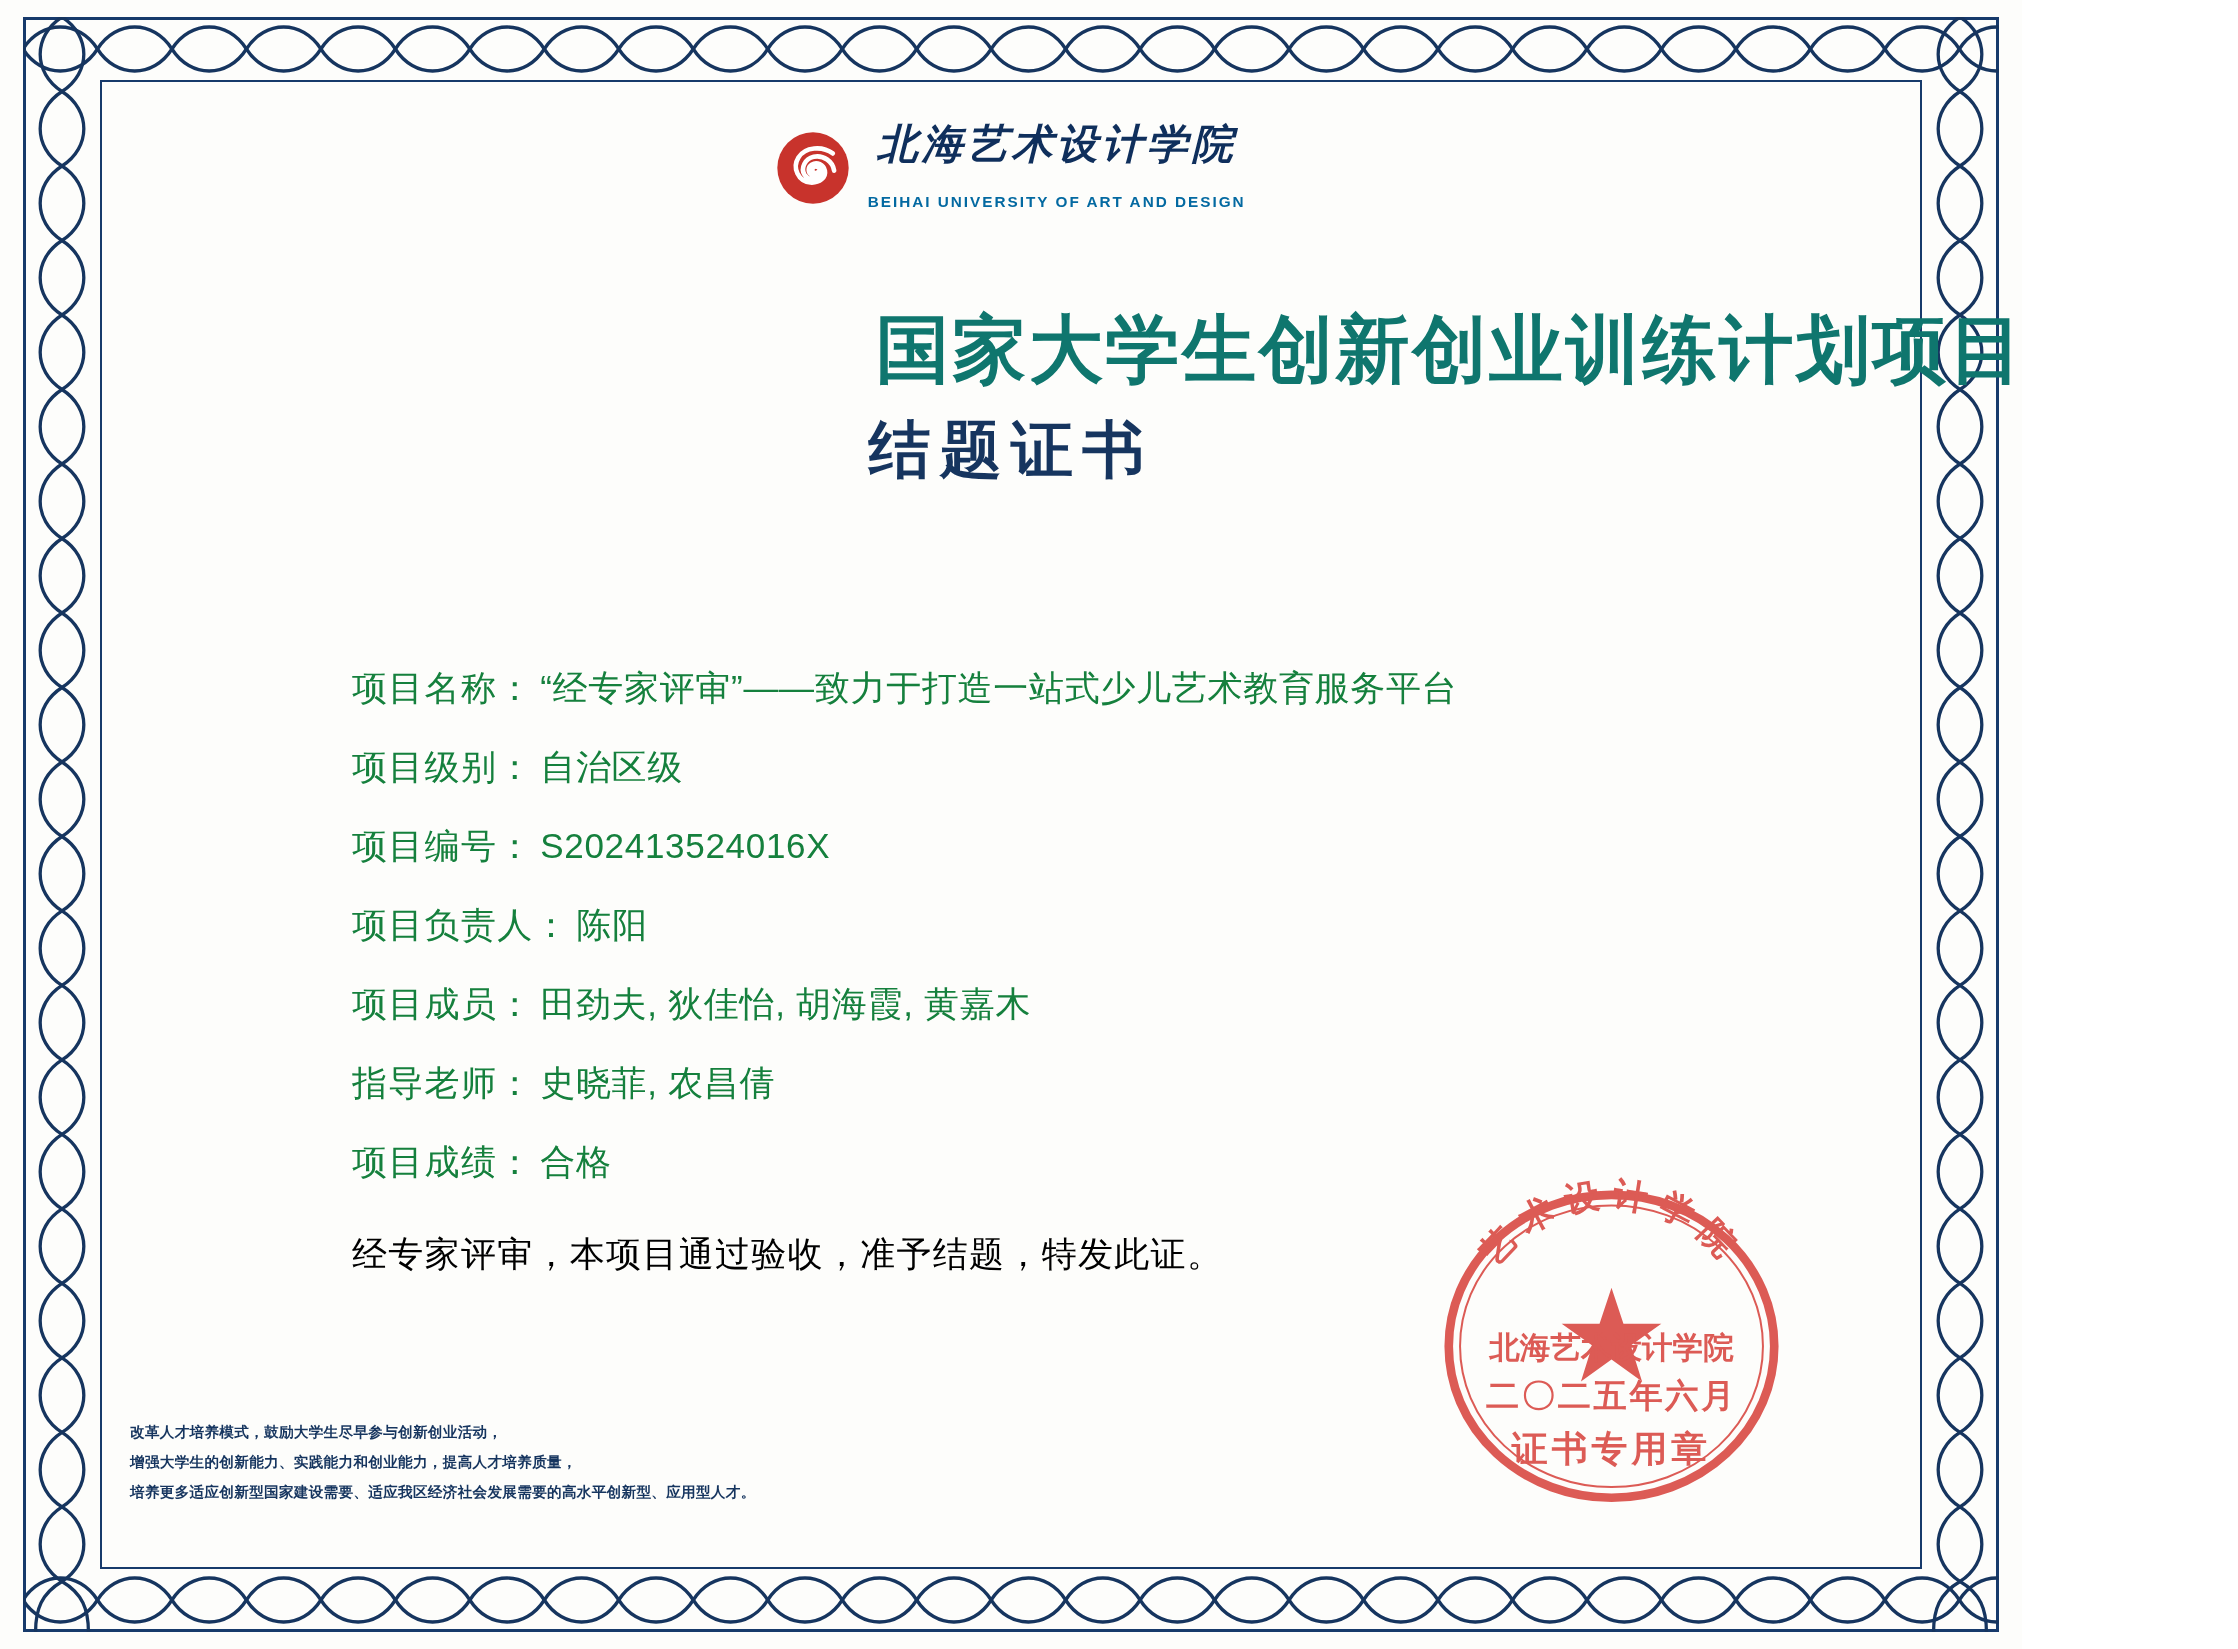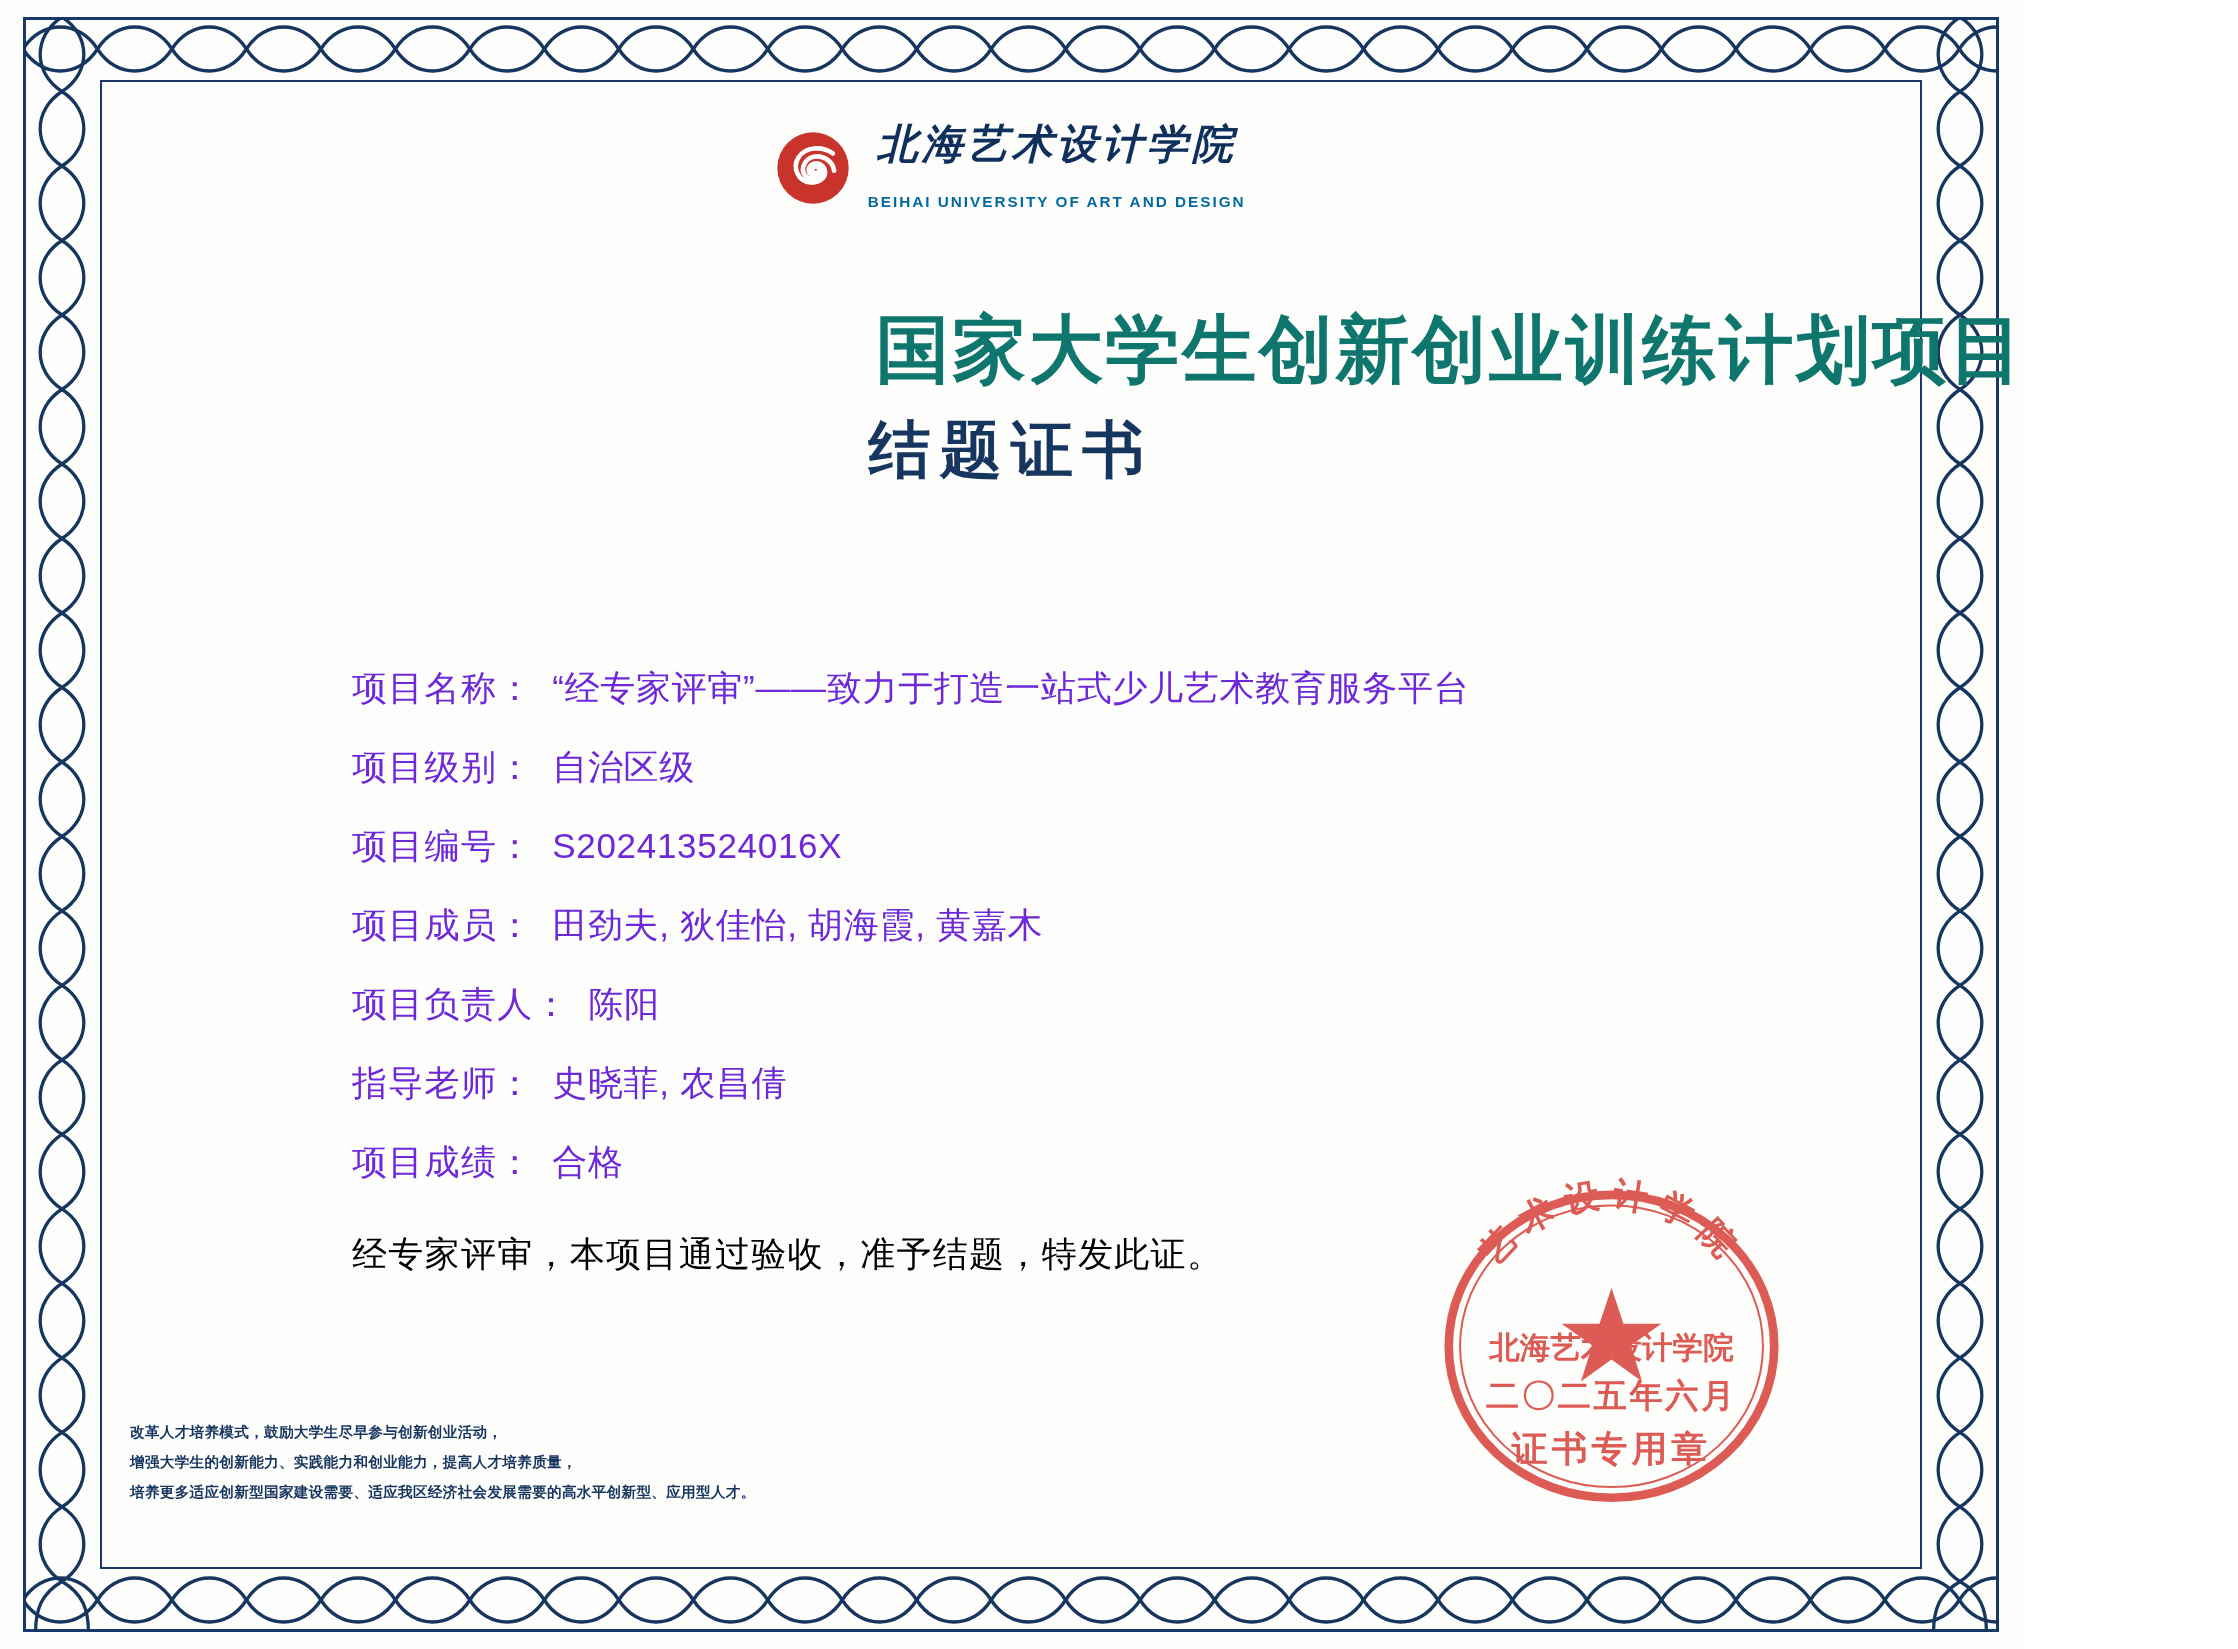"项目名称：" .field-row { color: #6d28d9 -> #15803d; gap: 12px -> none }
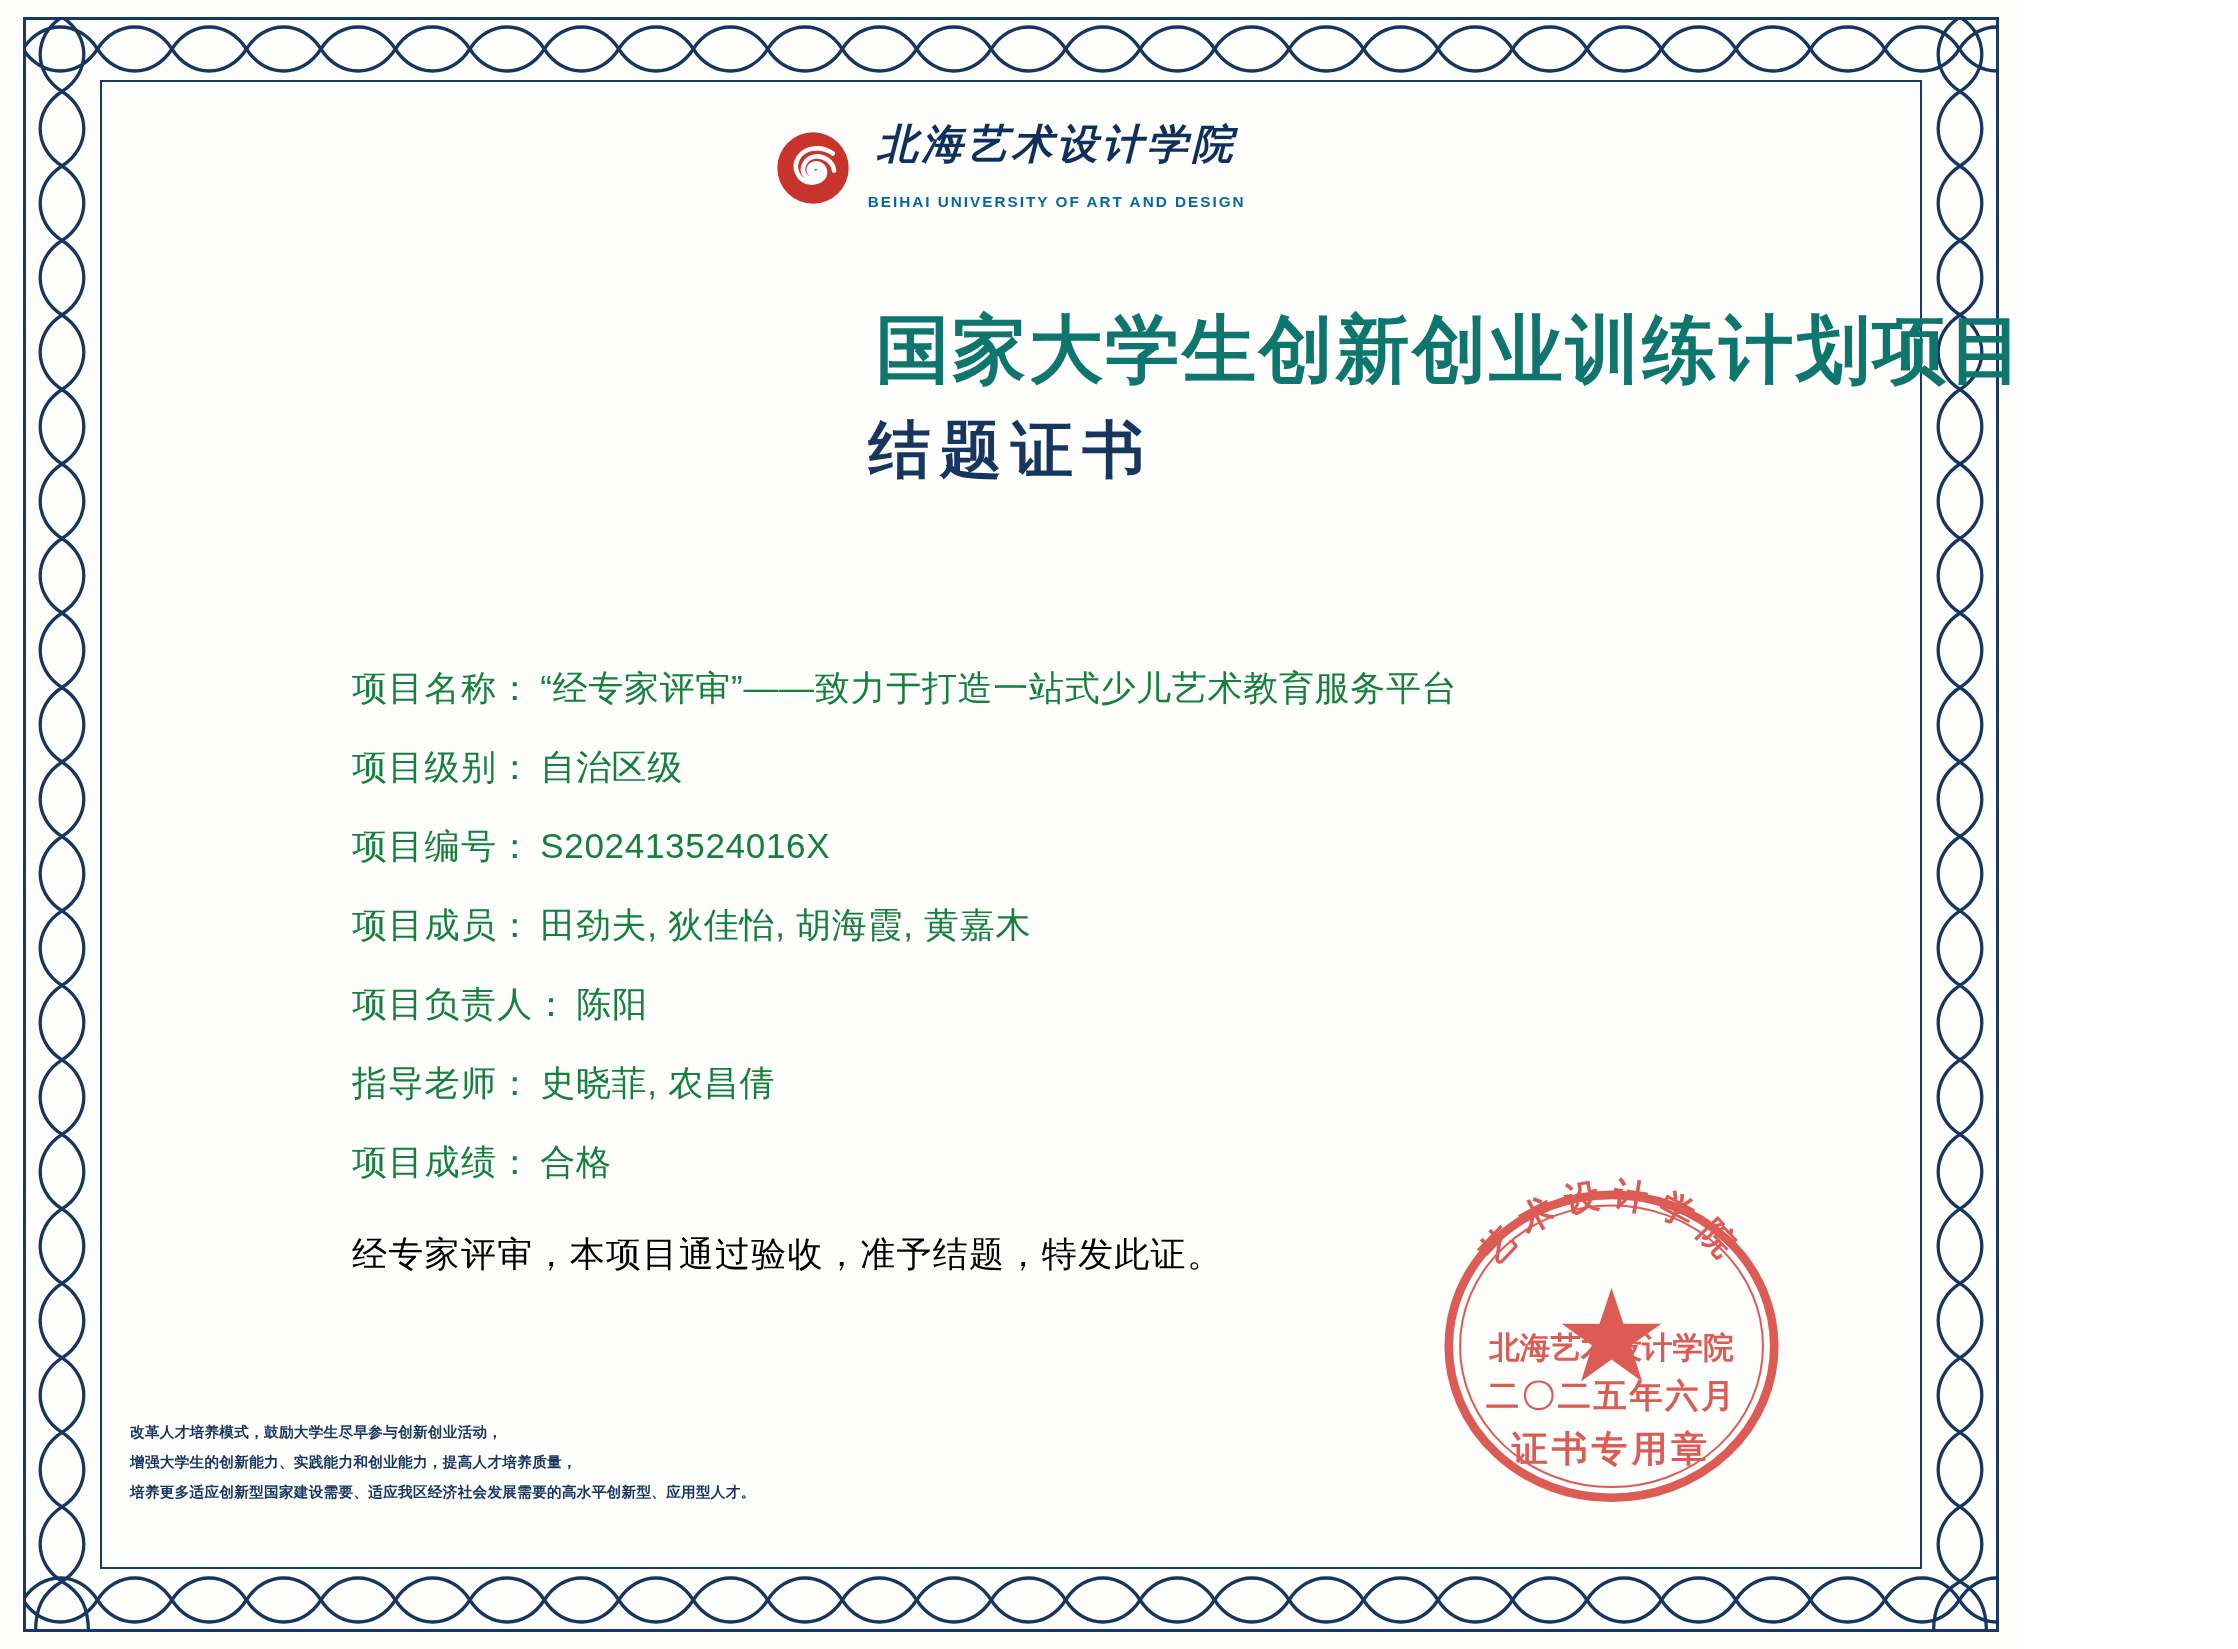"项目成员：" div.field-row { order: before "项目负责人：" -> after "项目负责人：" }
